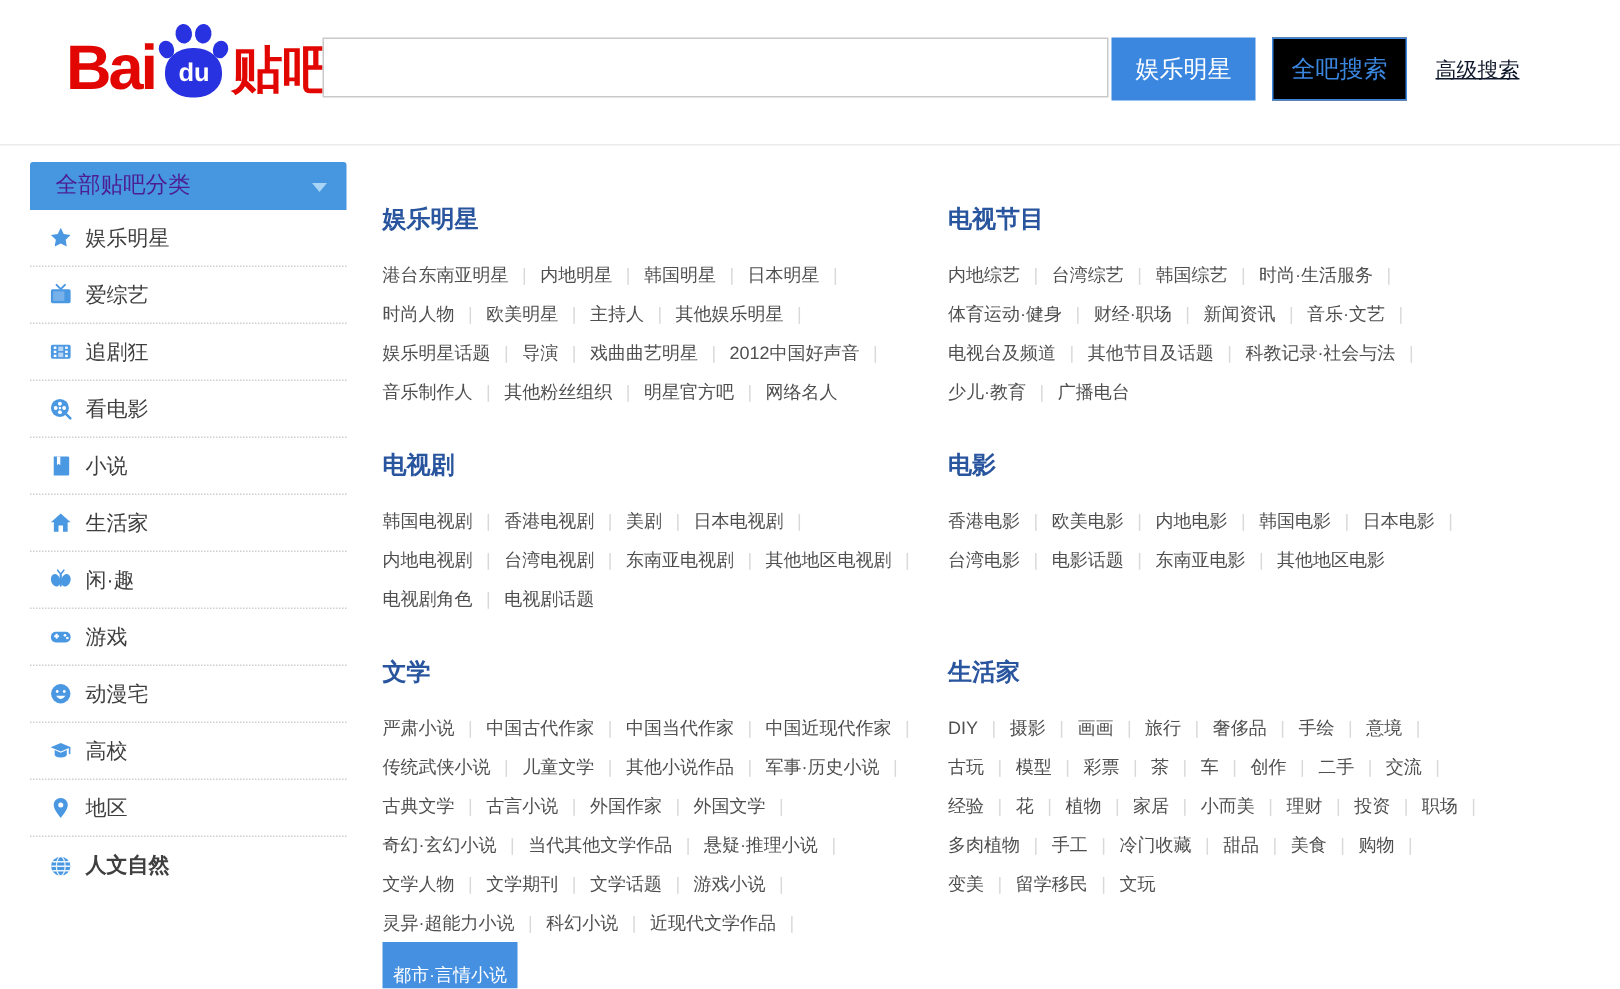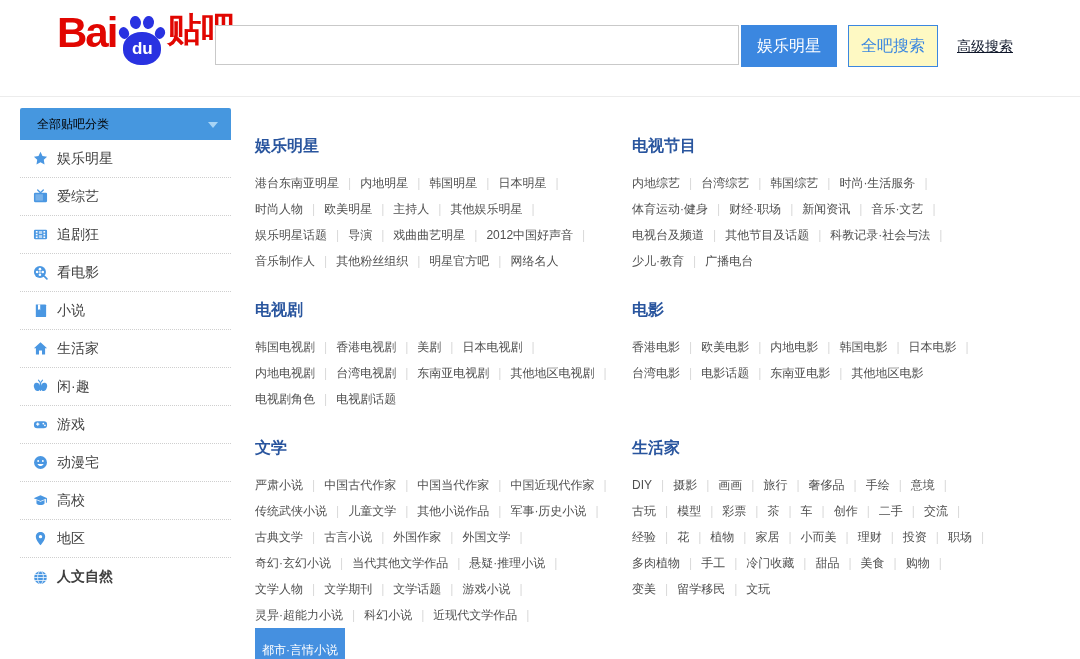"Bai" .logo { align-items: none -> flex-end; left: 57px -> 44px }
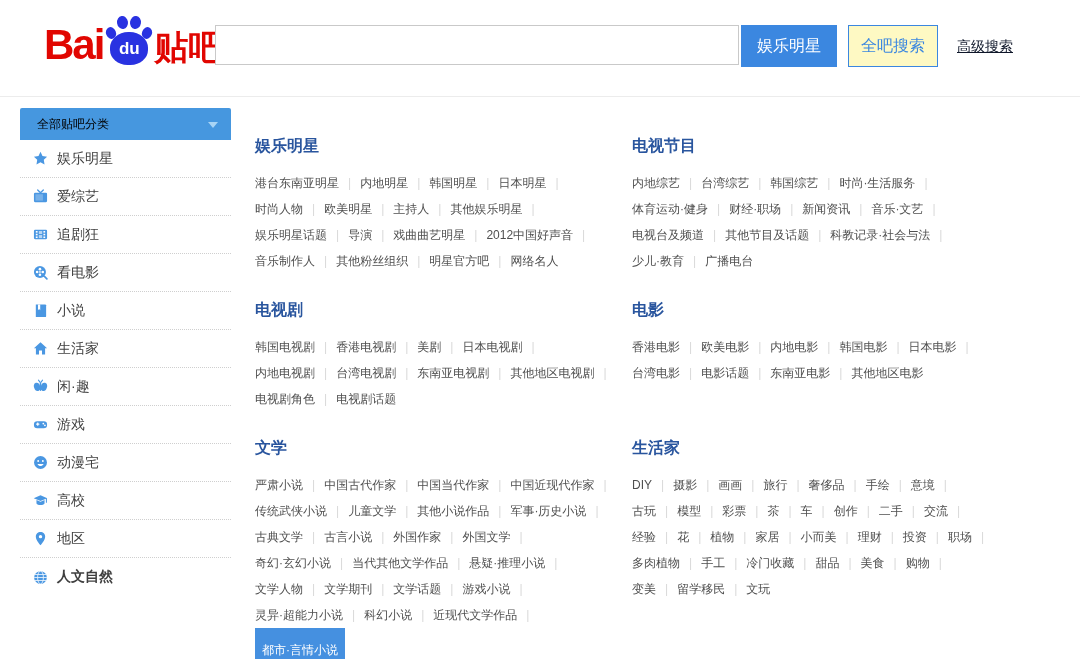"全吧搜索" .btn-all { background: #fef9c3 -> #000000 }
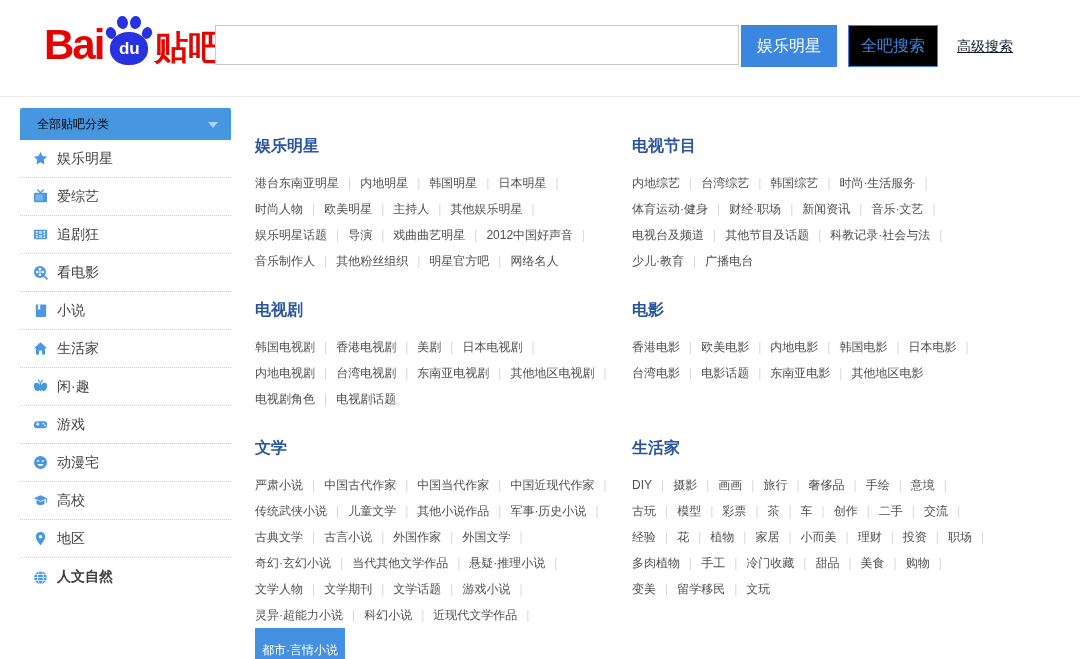"全部贴吧分类" .side-hd { color: #000000 -> #4c1d95; font-size: 12px -> 15px }
